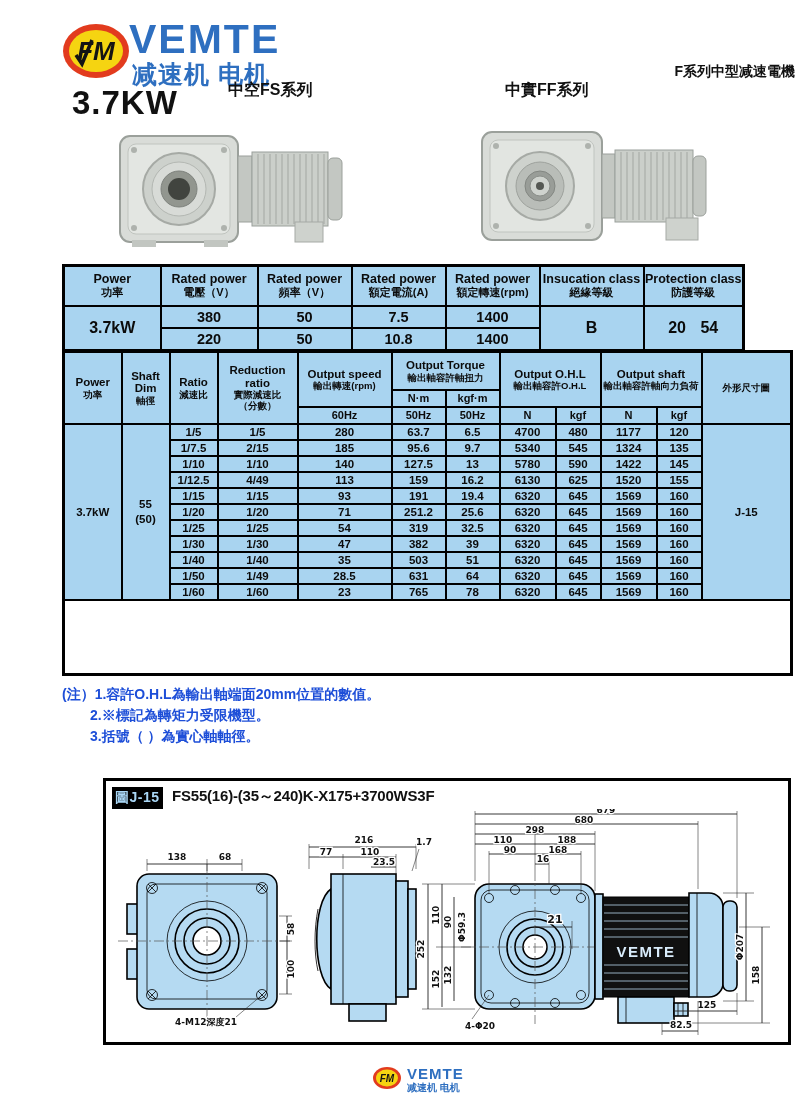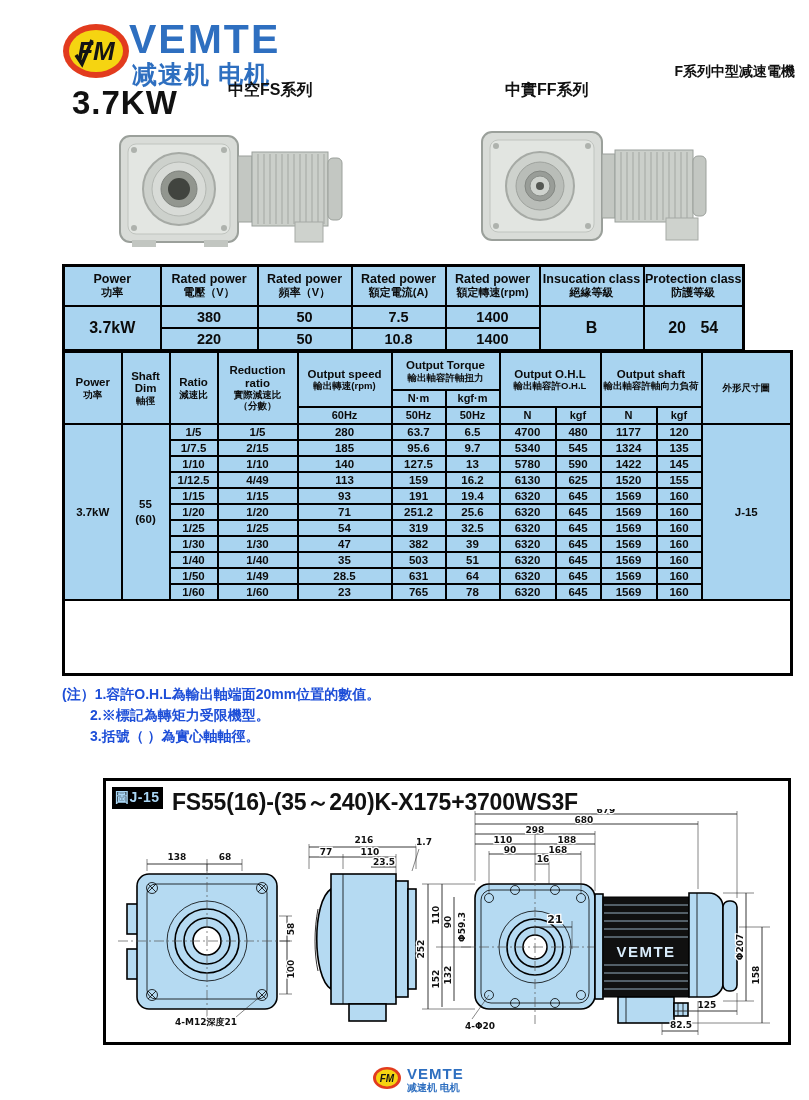"(60)" div { text: 60 -> 50 }
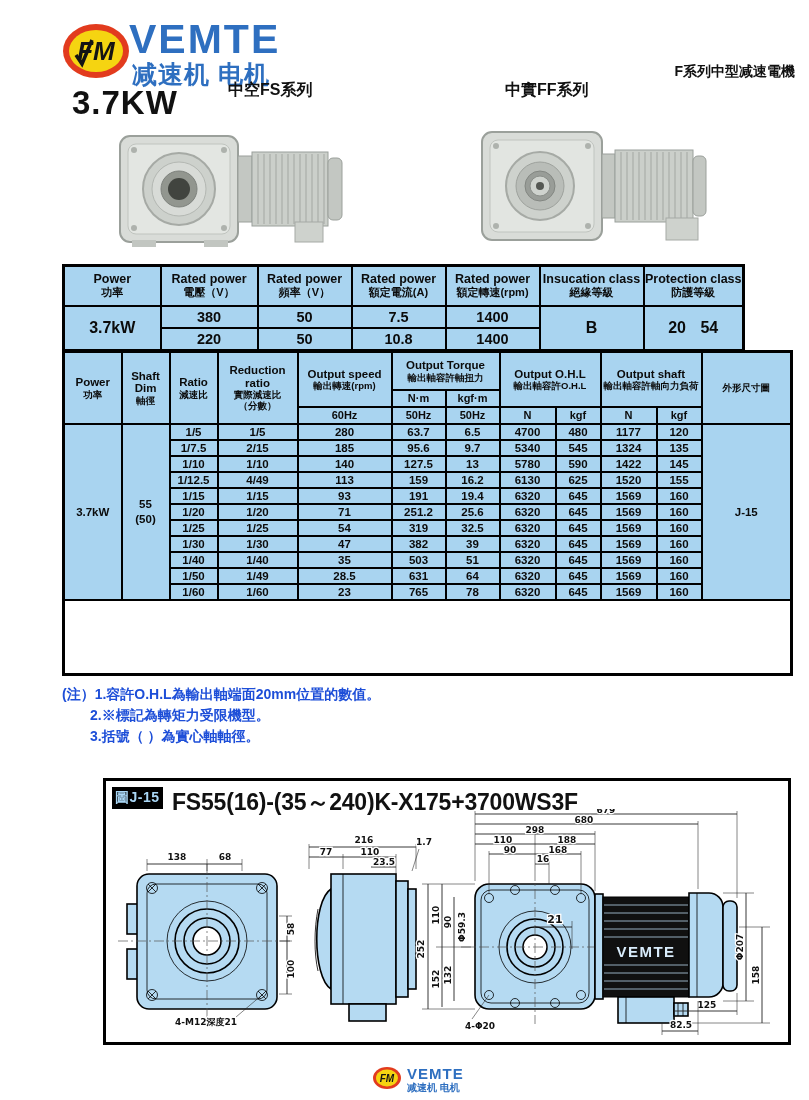"FS55(16)-(35～240)K-X175+3700WS3F" .model { font-size: 23px -> 15px }
